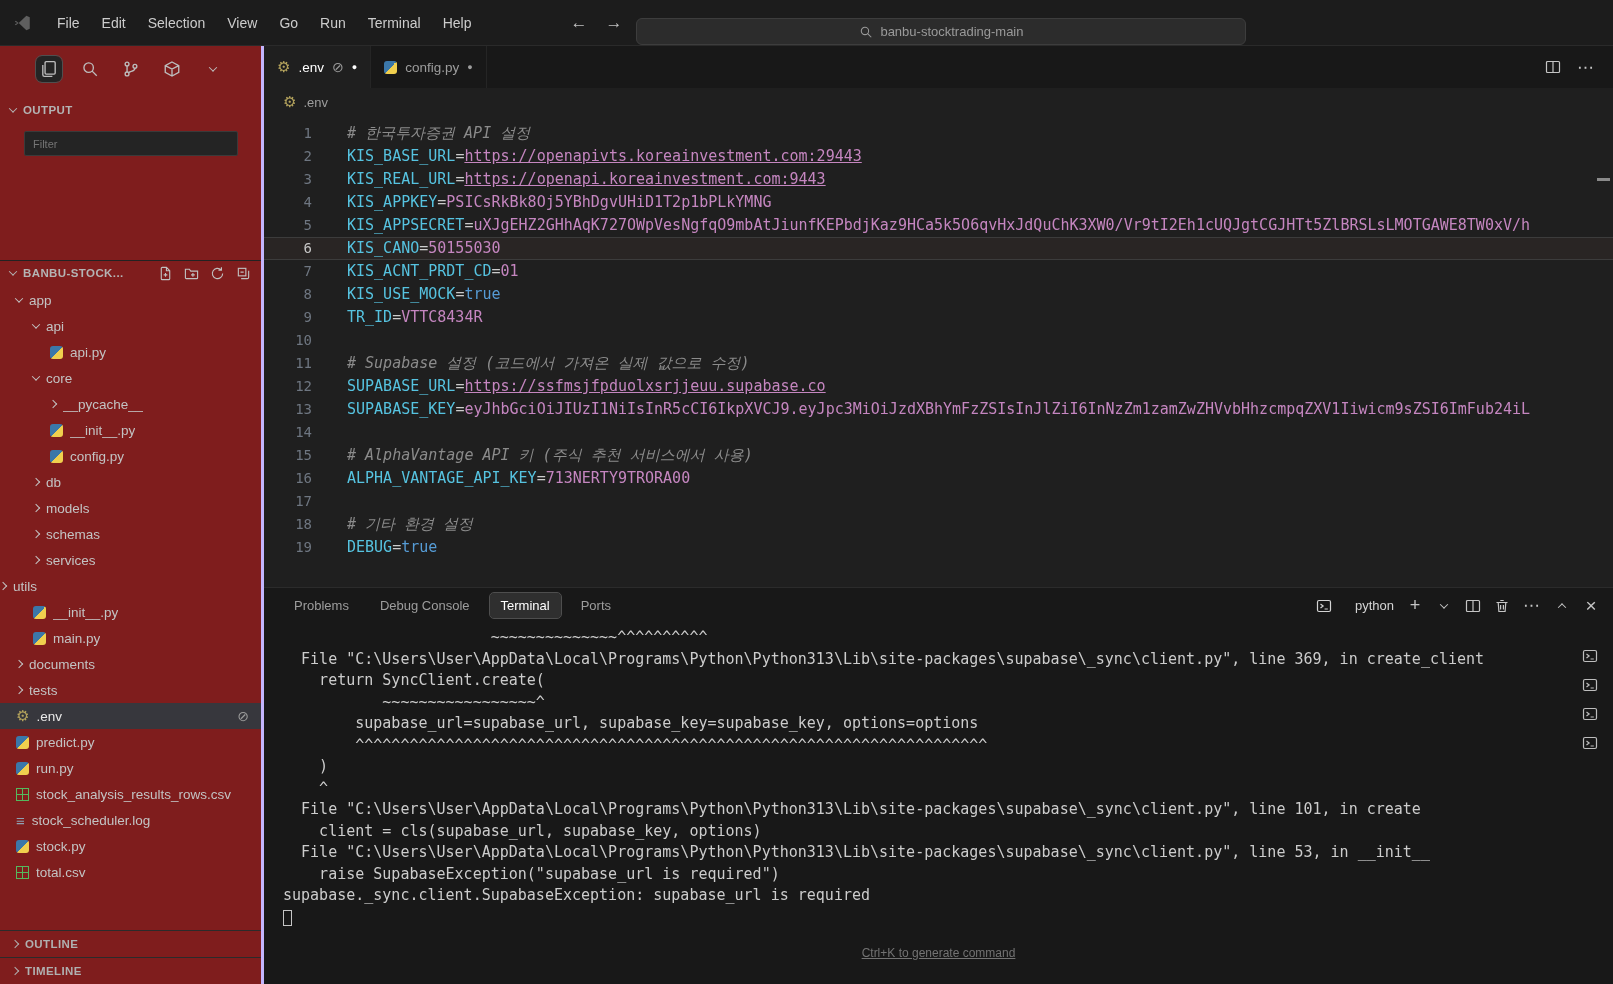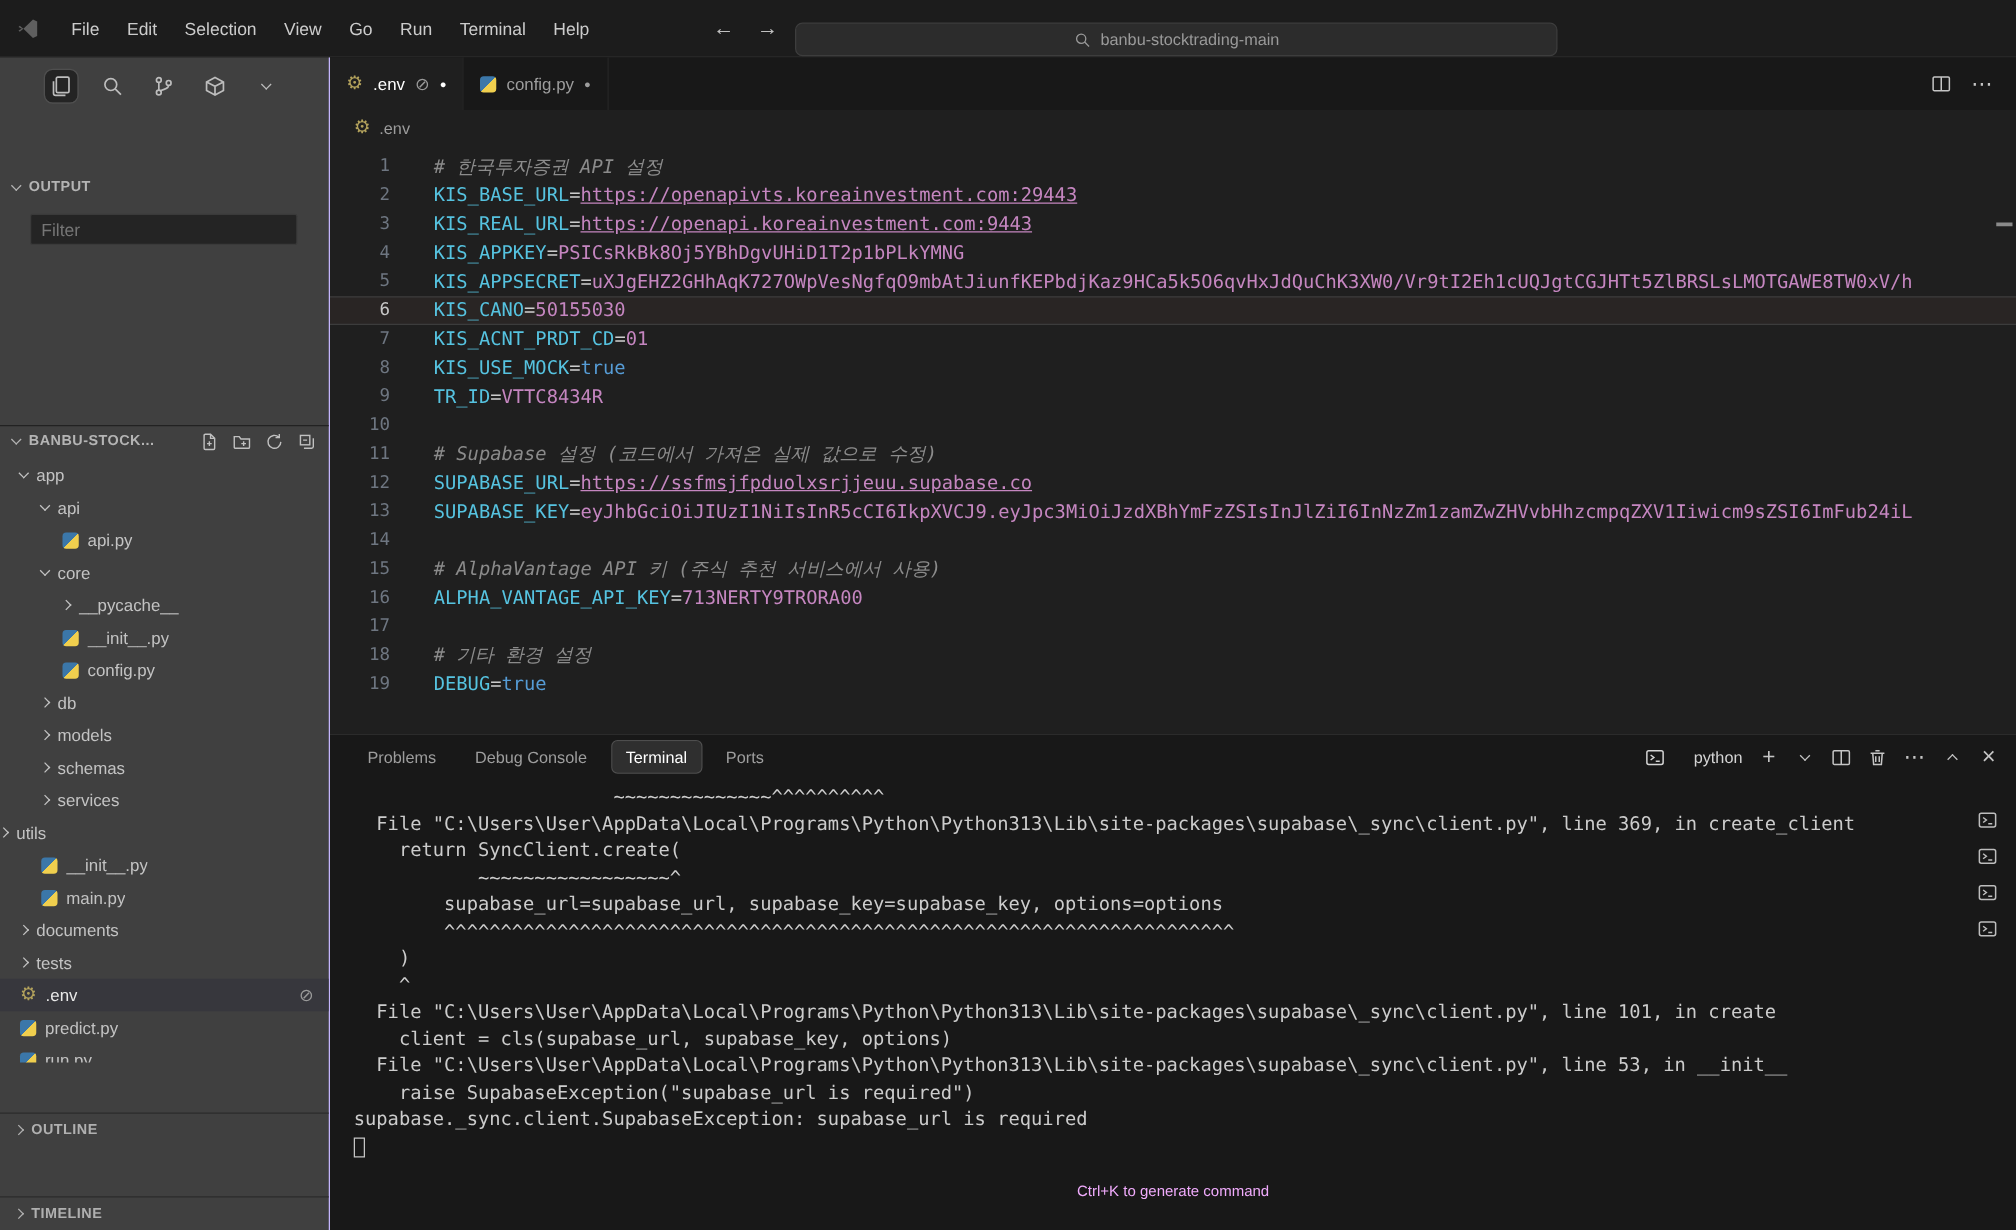"OUTPUT" .sidebar { background: #404040 -> #7f1d1d; border-right: 1px solid #c4b5fd -> 3px solid #c4b5fd; gap: 40px -> none }
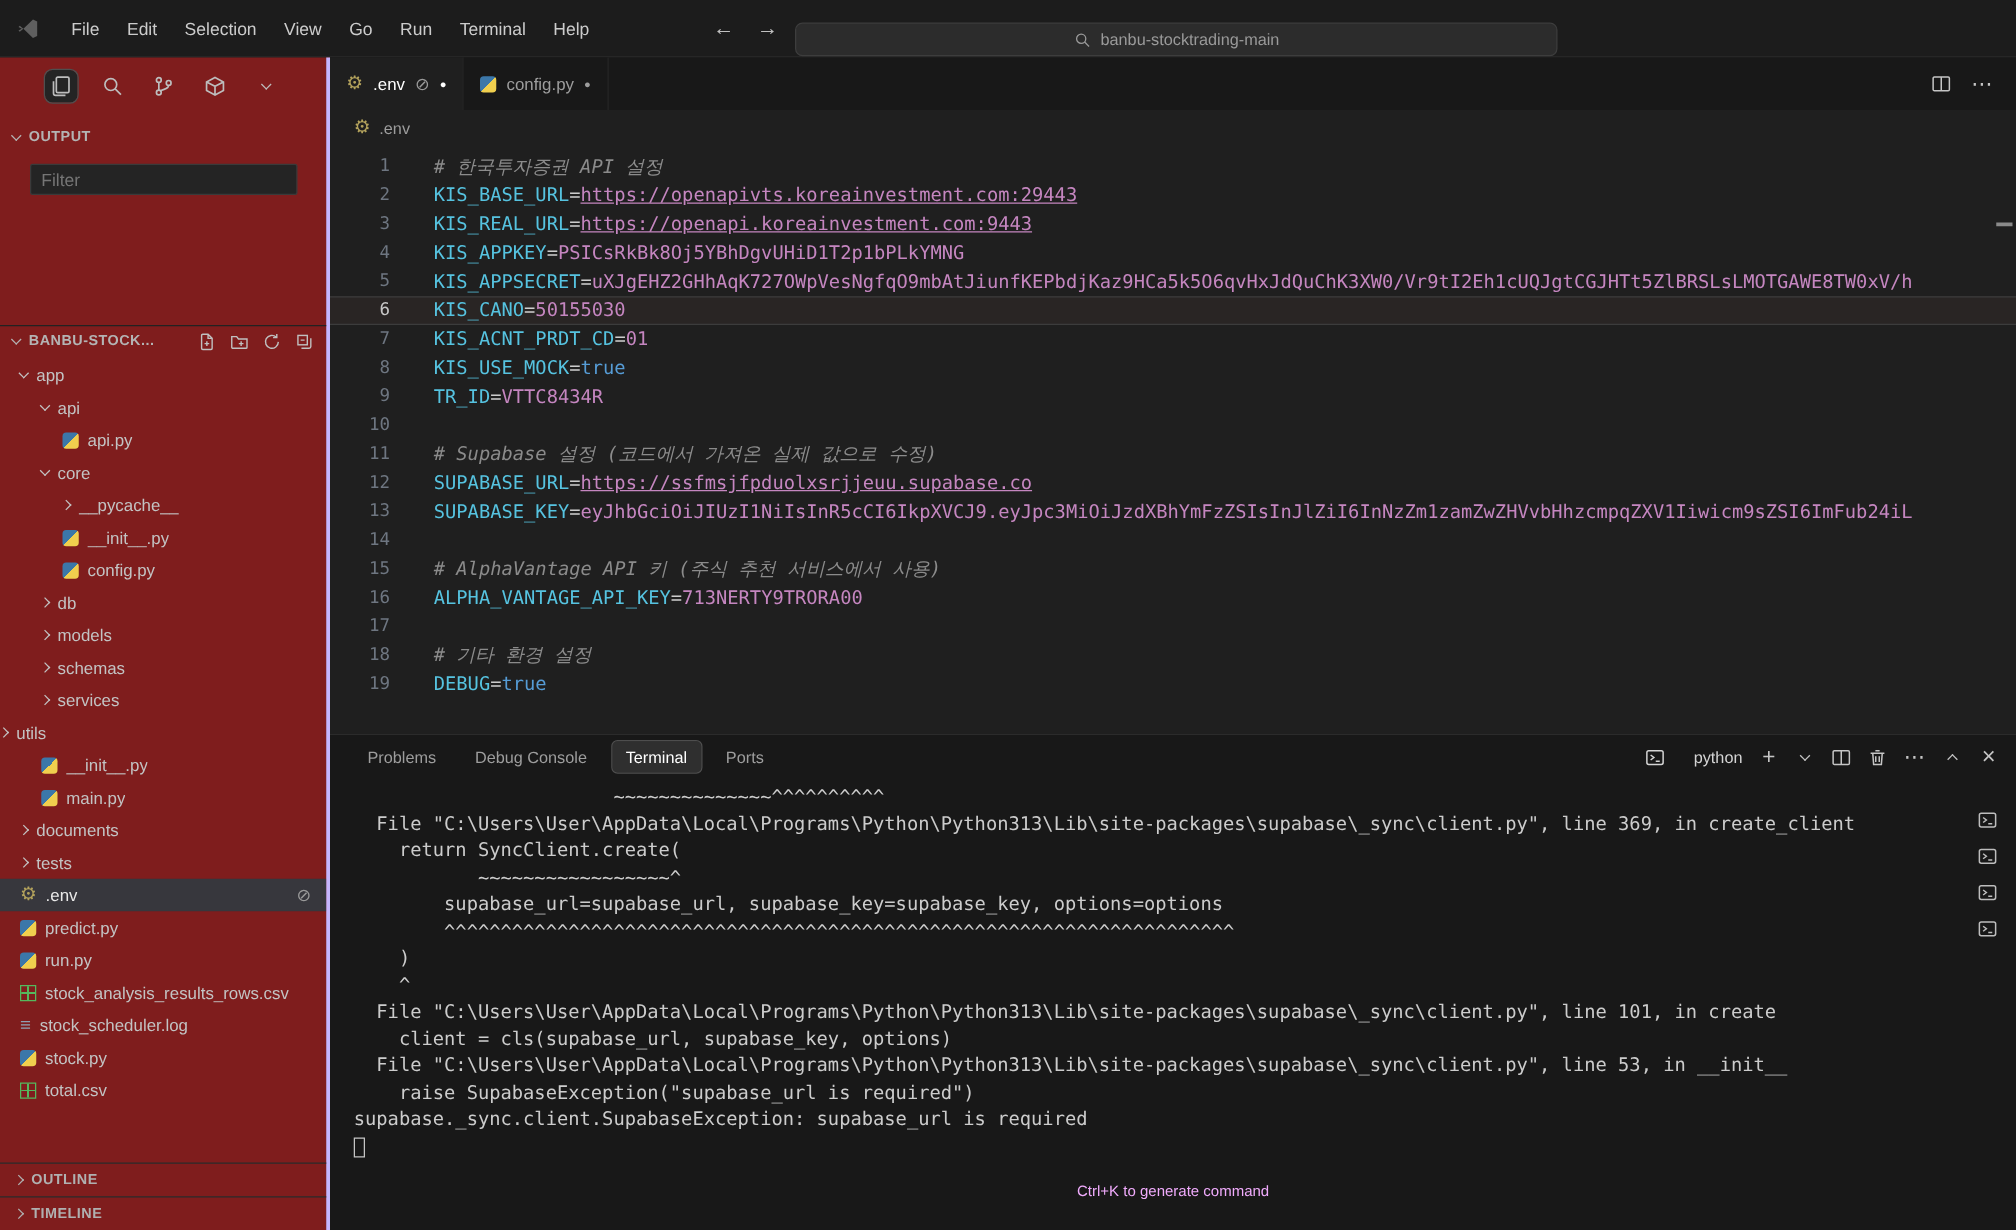"Filter" .filter-input { font-size: 14px -> 11px }
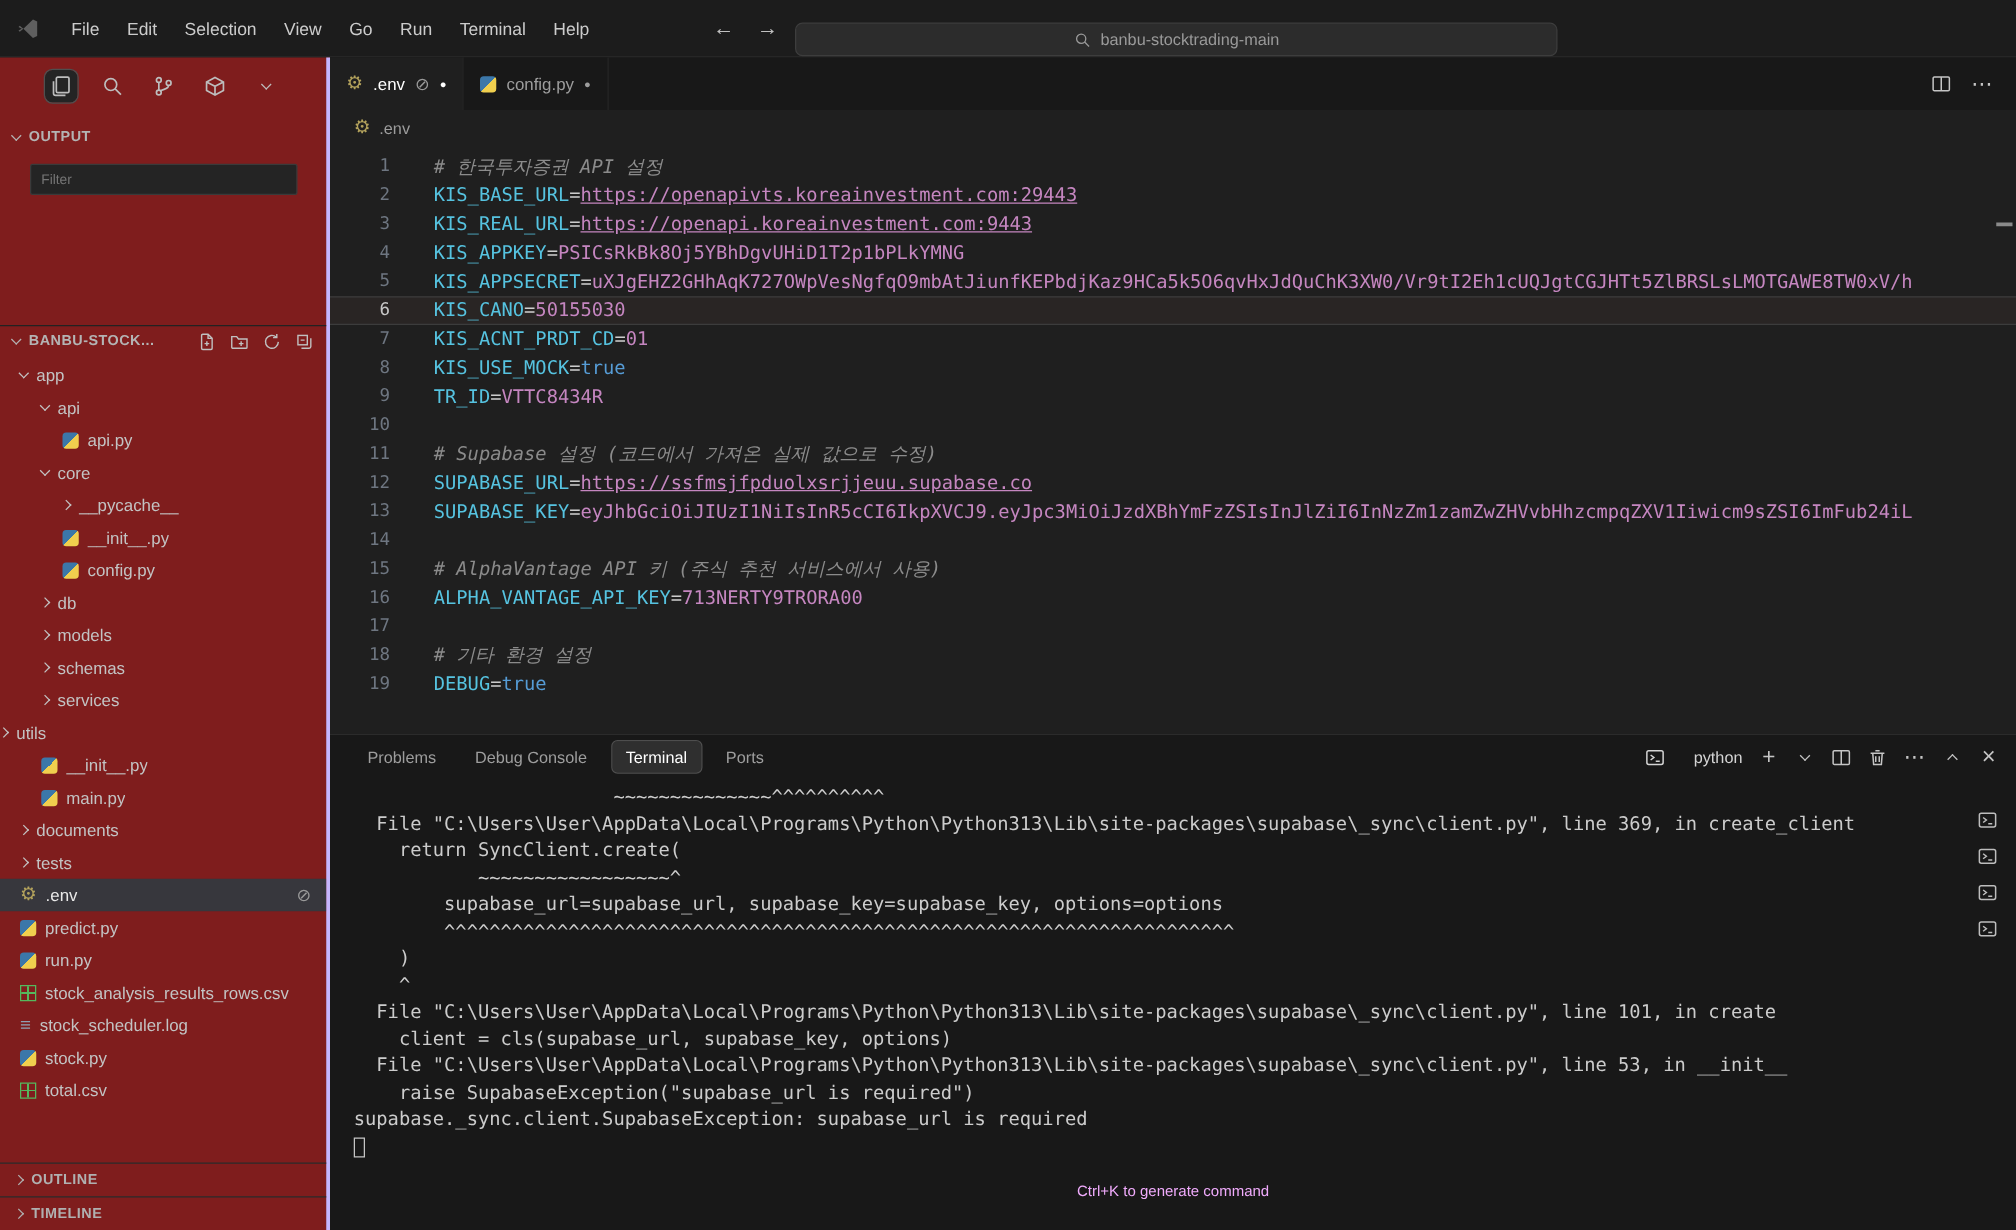"Ctrl+K to generate command" .panel-hint { color: #f0abfc -> #737373; text-decoration: none -> underline }
